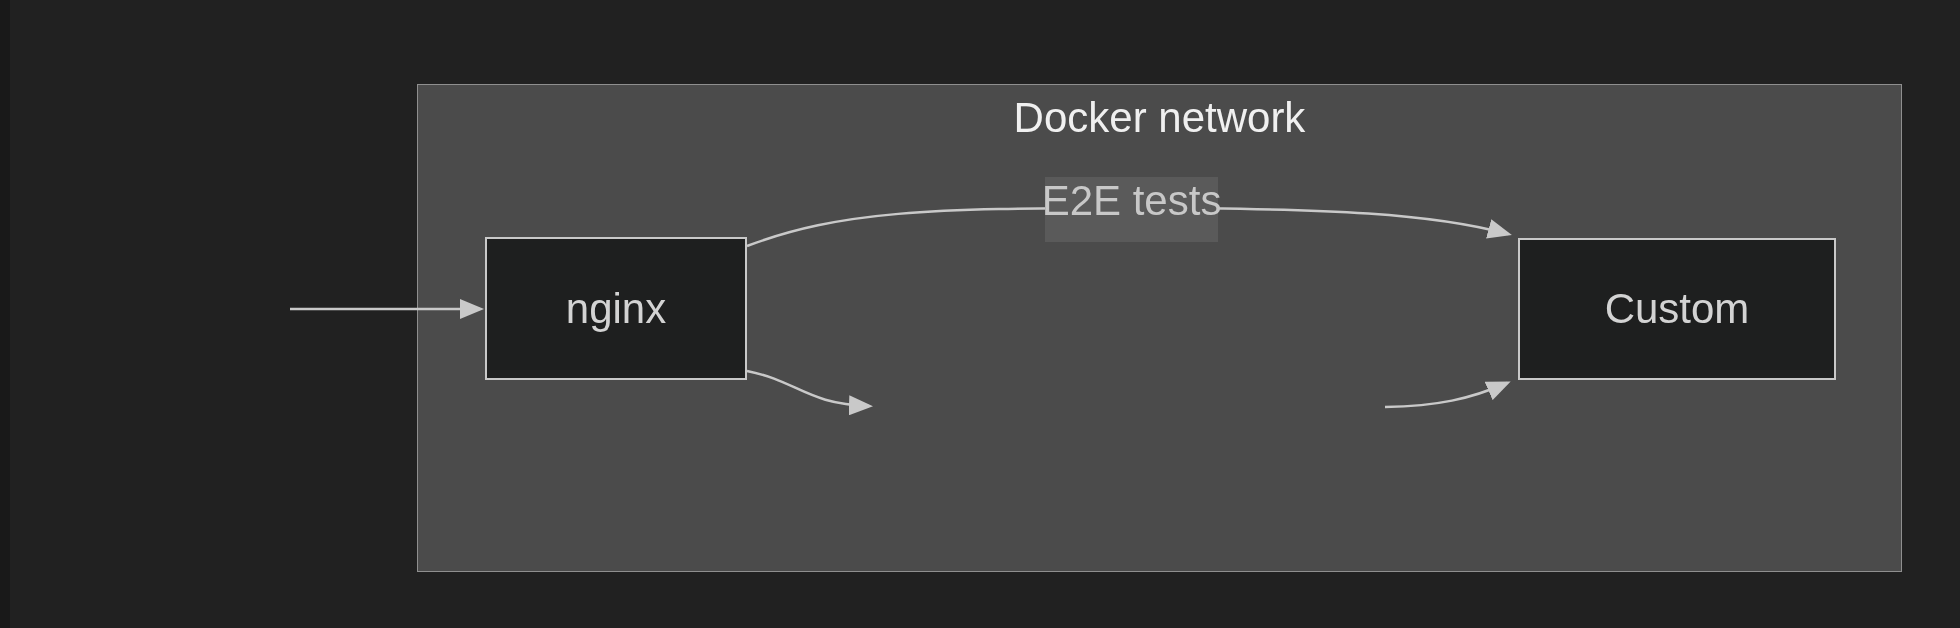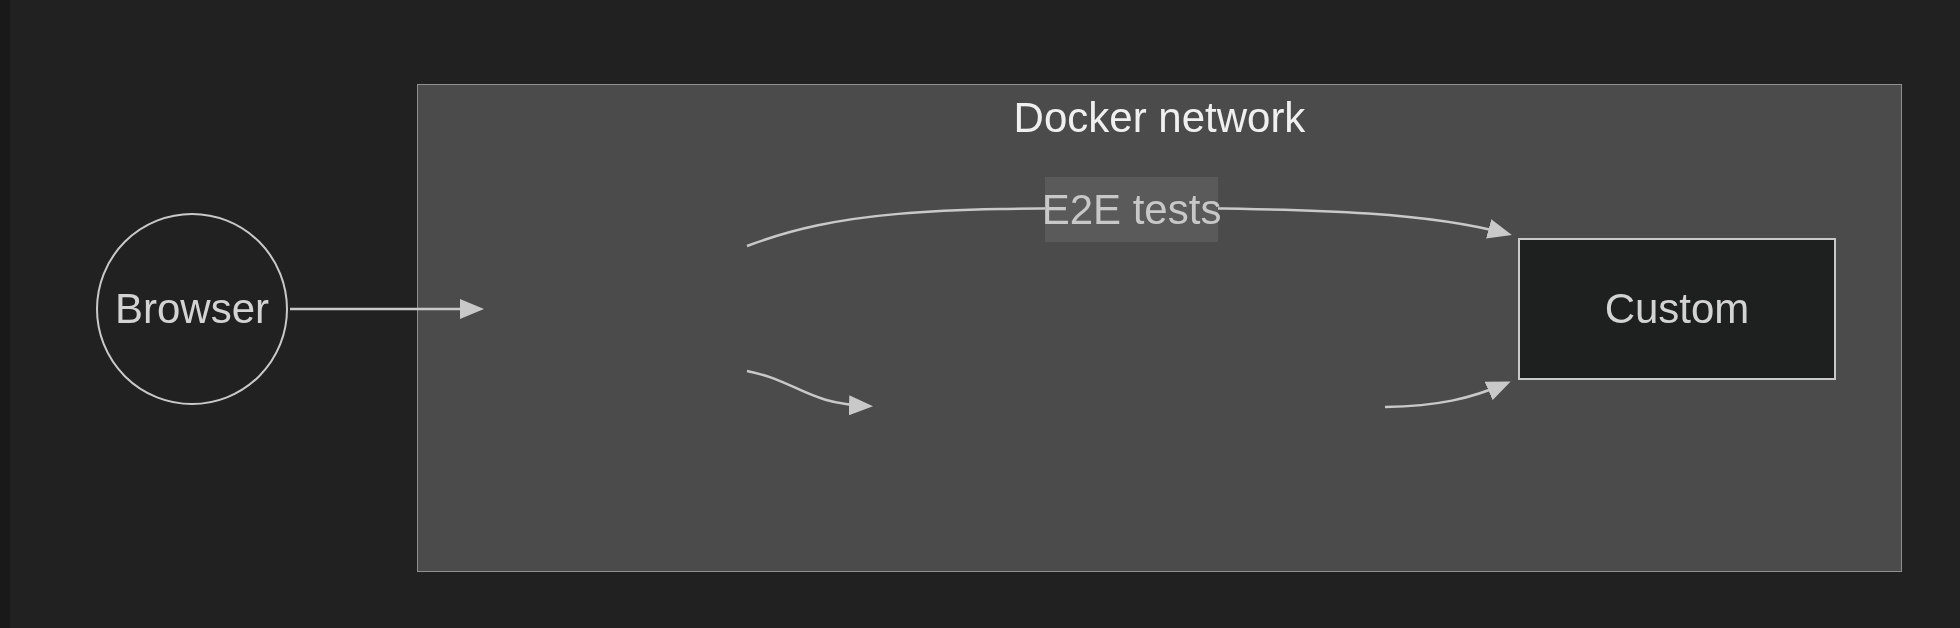"E2E tests" .edge-label { align-items: center -> flex-start }
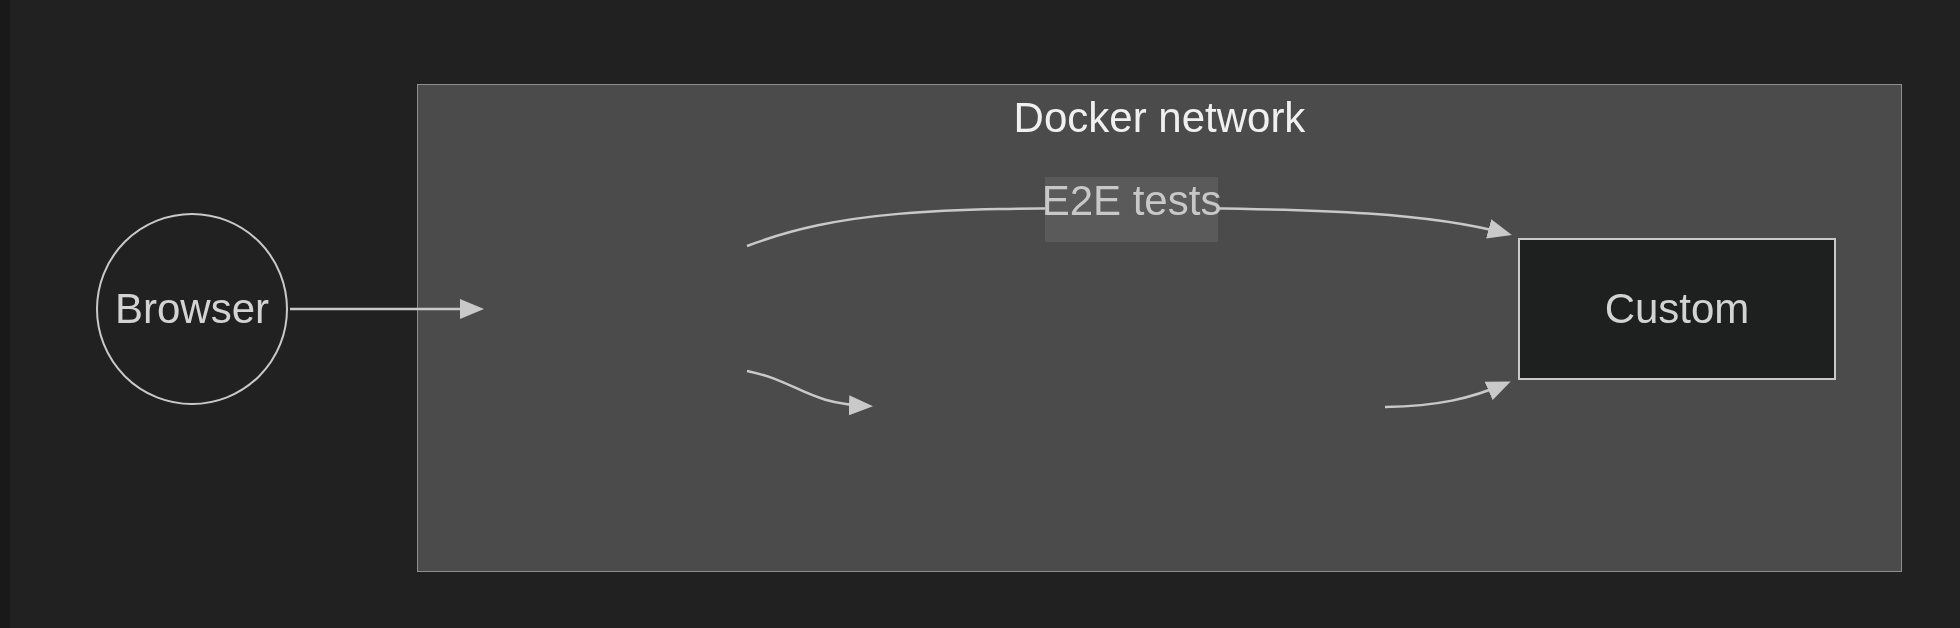"Browser" div.node { html: <div> <span>Browser</span> </div> -> none }
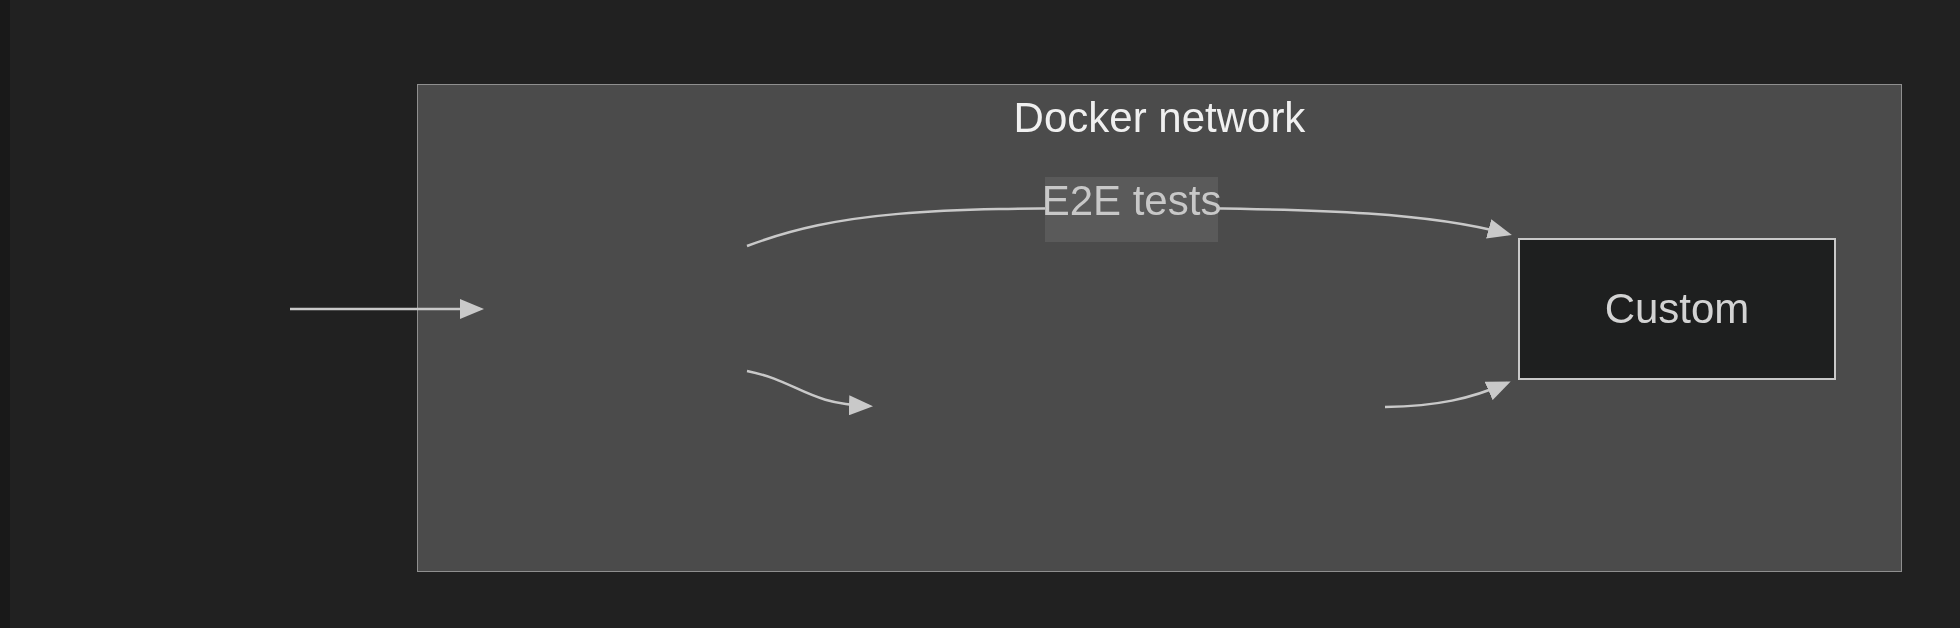"nginx" div.node { html: none -> <div> <span>nginx</span> </div> }
